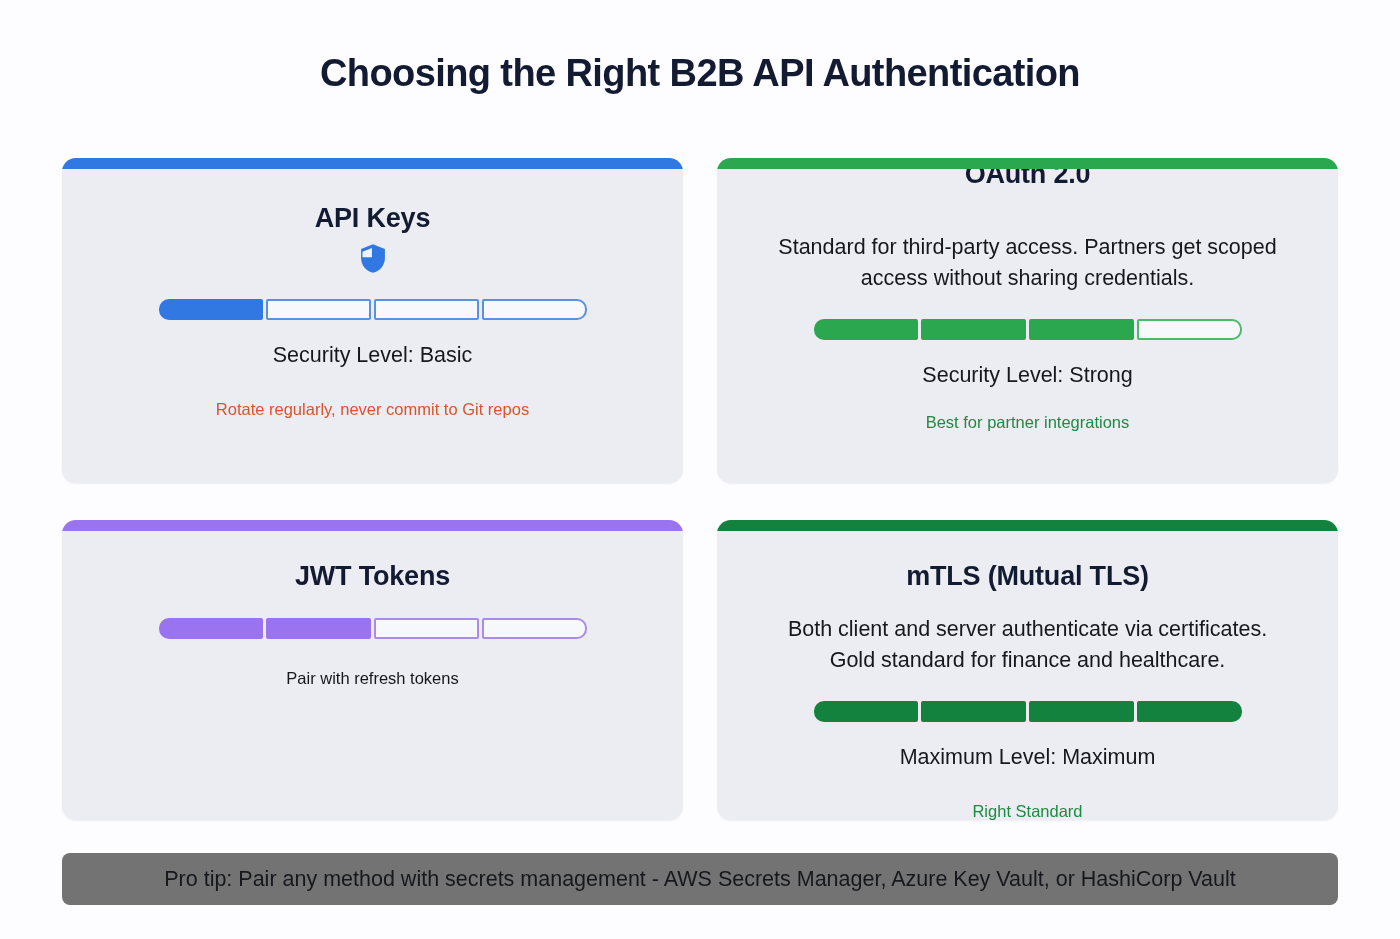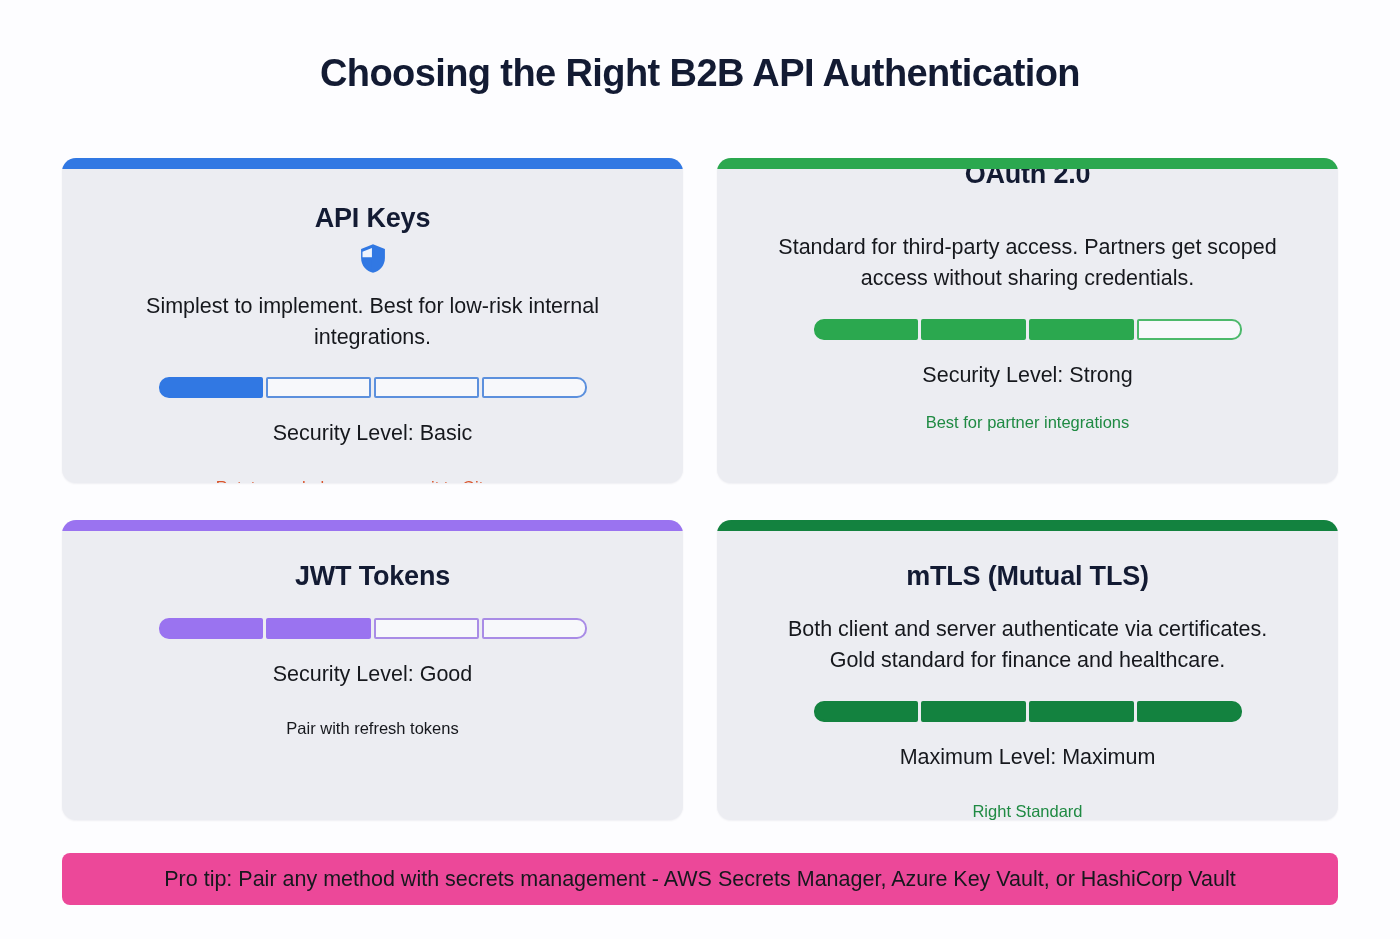"Simplest to implement. Best for" div.card-desc { html: <div>Simplest to implement. Best for low-risk internal integrations.</div> -> none }
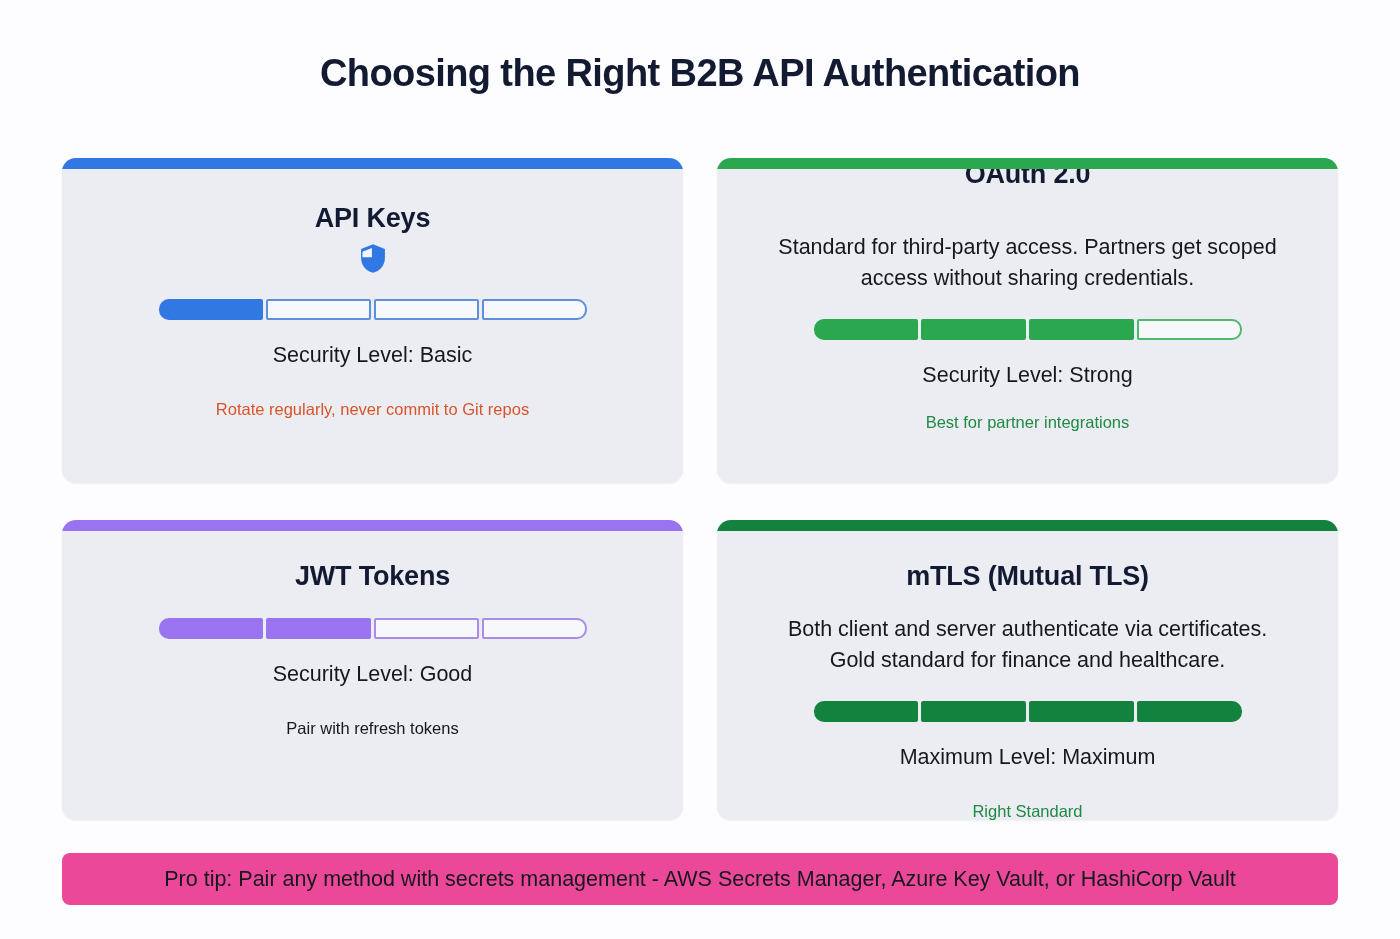"Security Level: Good" div.level-label { html: <div>Security Level: Good</div> -> none }
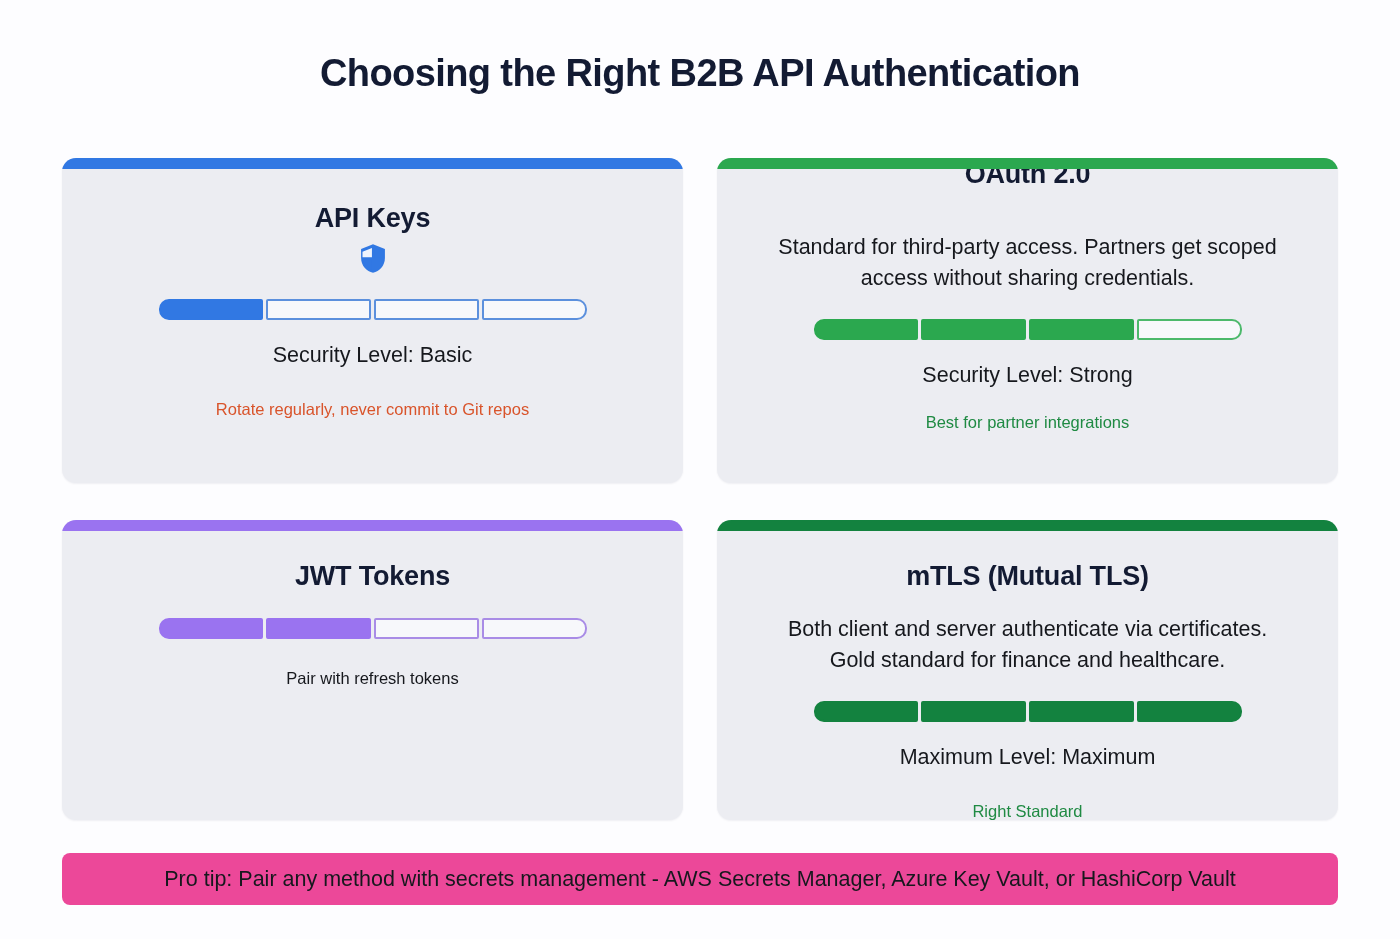"Pro tip: Pair any method" .footer-tip { background: #ec4899 -> #737373 }
